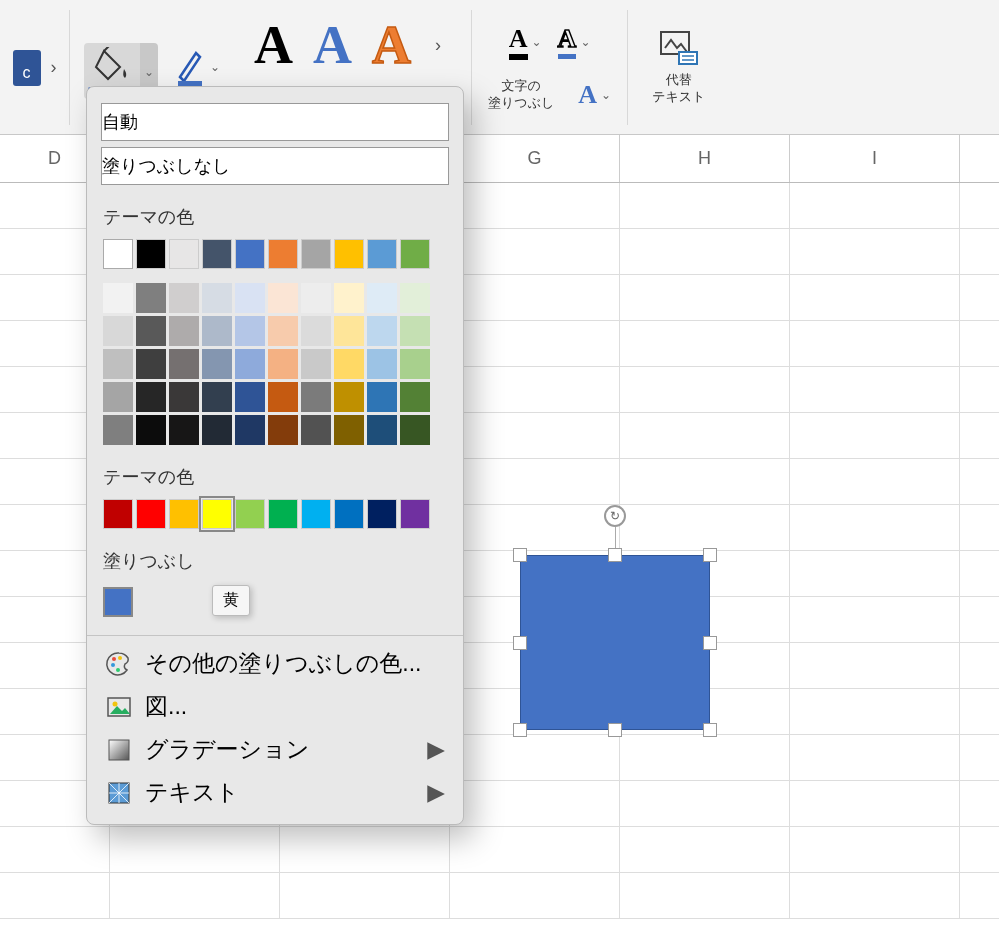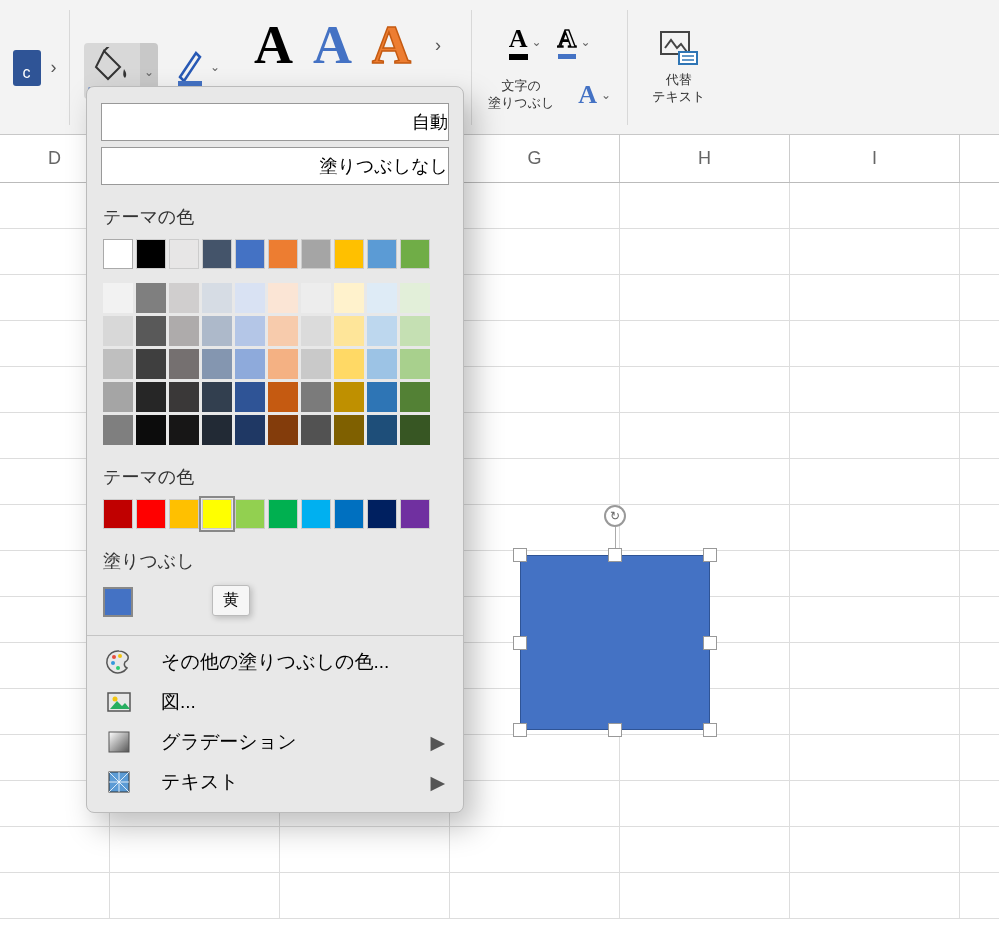"自動" .popup-btn { justify-content: flex-end -> flex-start }
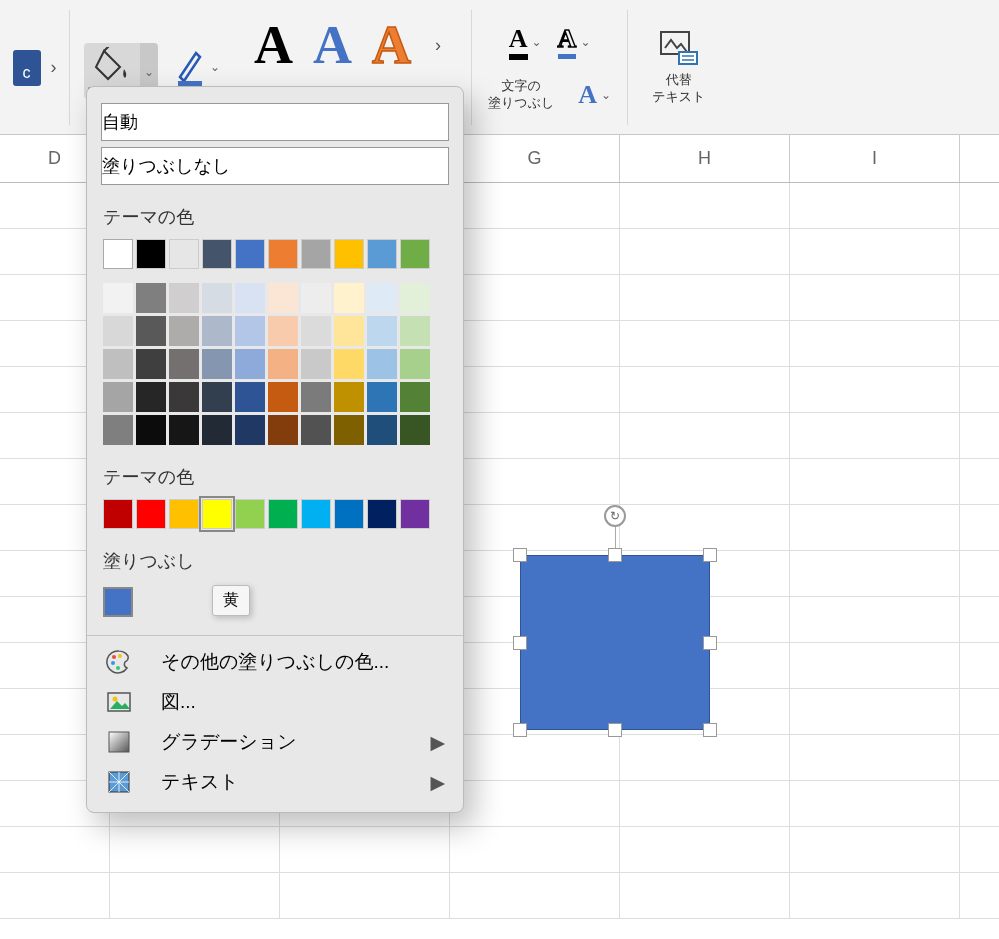"その他の塗りつぶしの色..." .popup-menu-item { font-size: 19px -> 23px; gap: 28px -> 12px }
